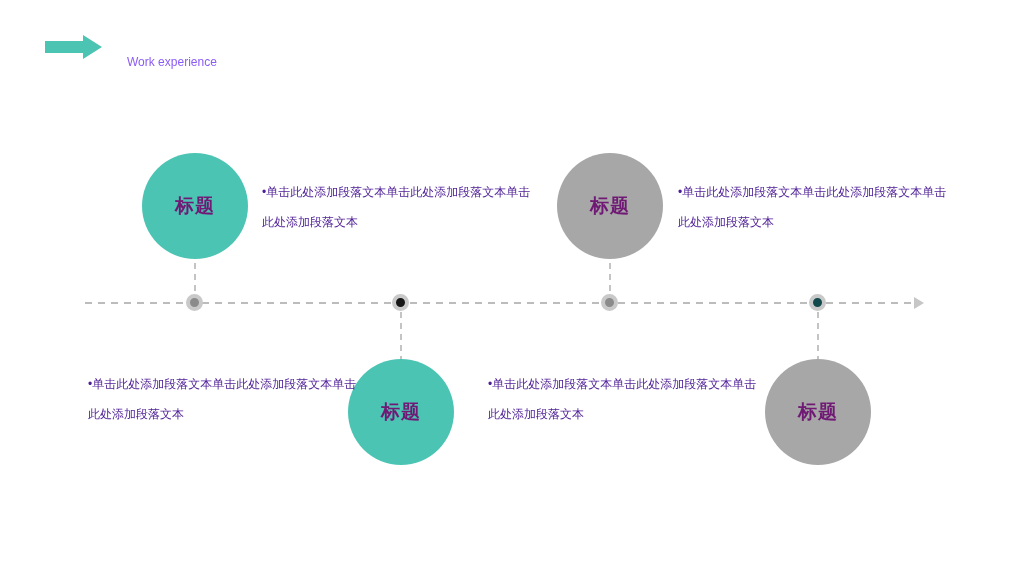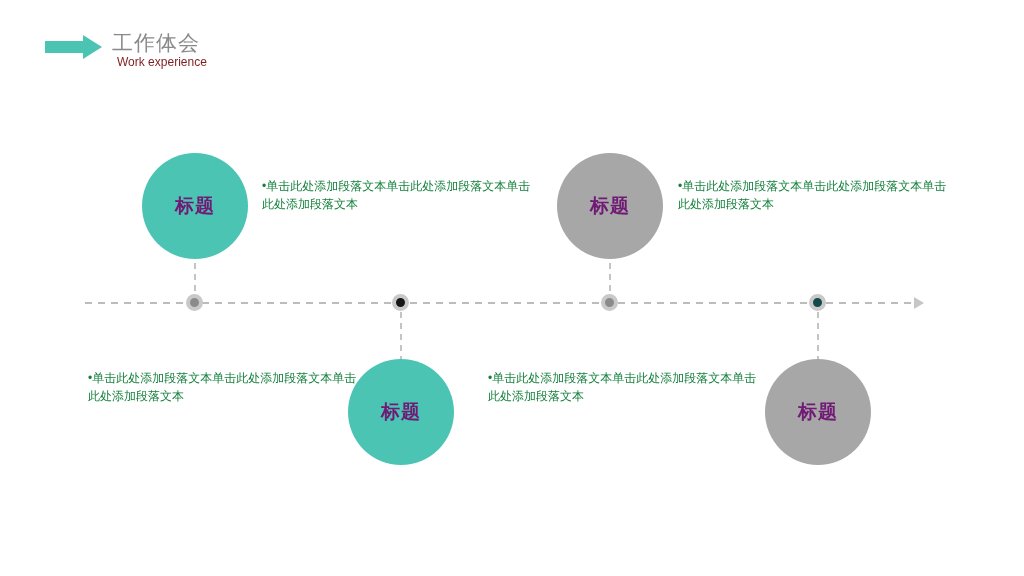"工作体会" div.hdr-title { html: <div>工作体会</div> -> none }
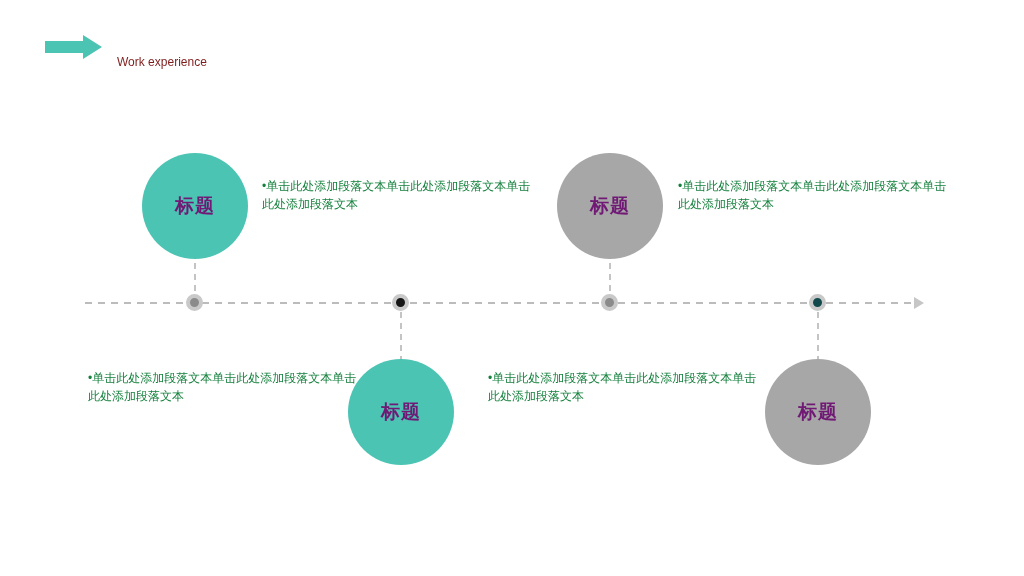"Work experience" .hdr-sub { color: #7f1d1d -> #8b5cf6; left: 117px -> 127px }
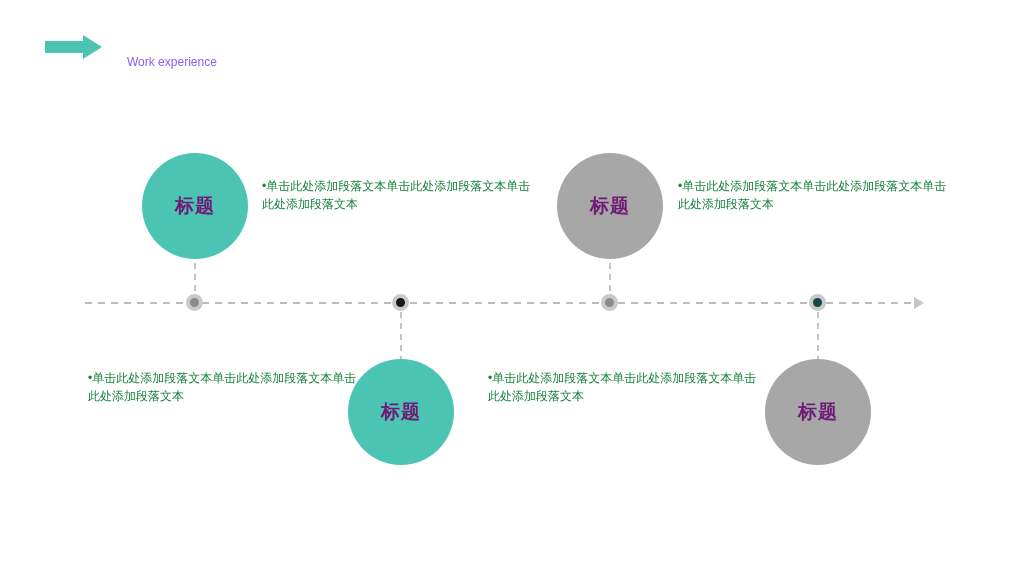"•单击此处添加段落文本单击此处添加段落文本单击此处添加段落文本" .para { color: #15803d -> #4c1d95; line-height: 18px -> 30px }
